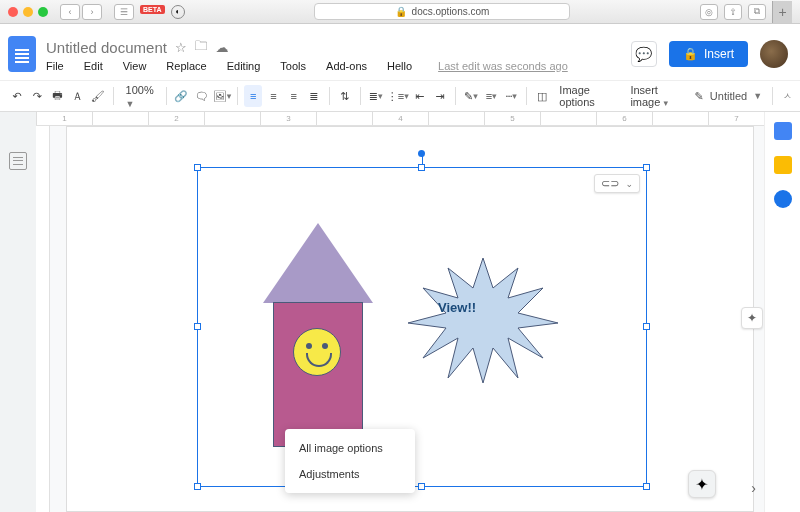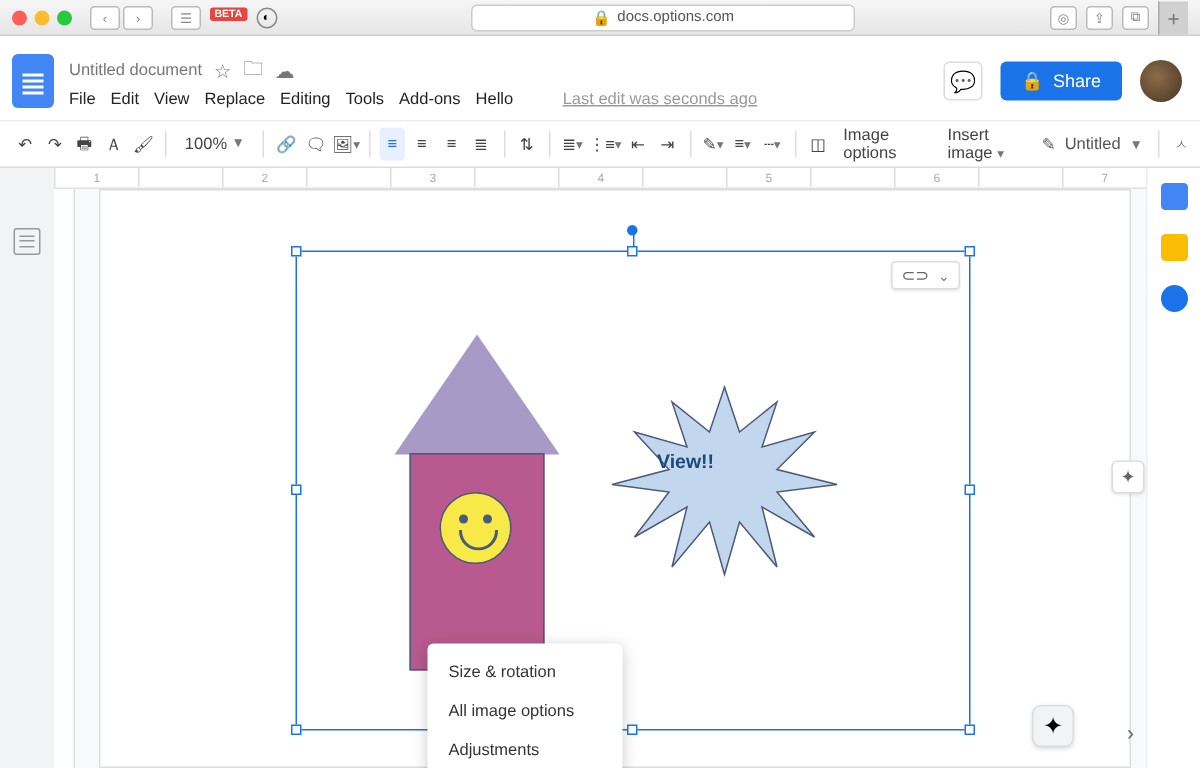"Untitled document" .doctitle { font-size: 11px -> 15px }
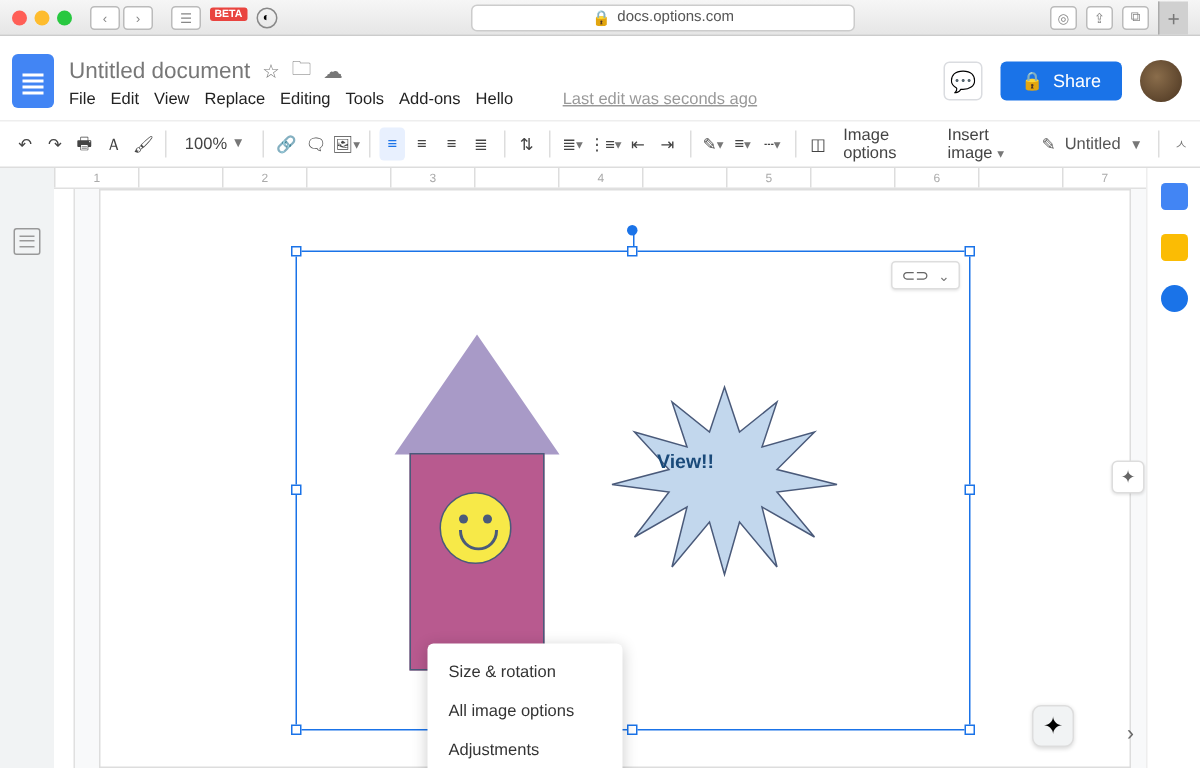"Share" span { text: Share -> Insert }
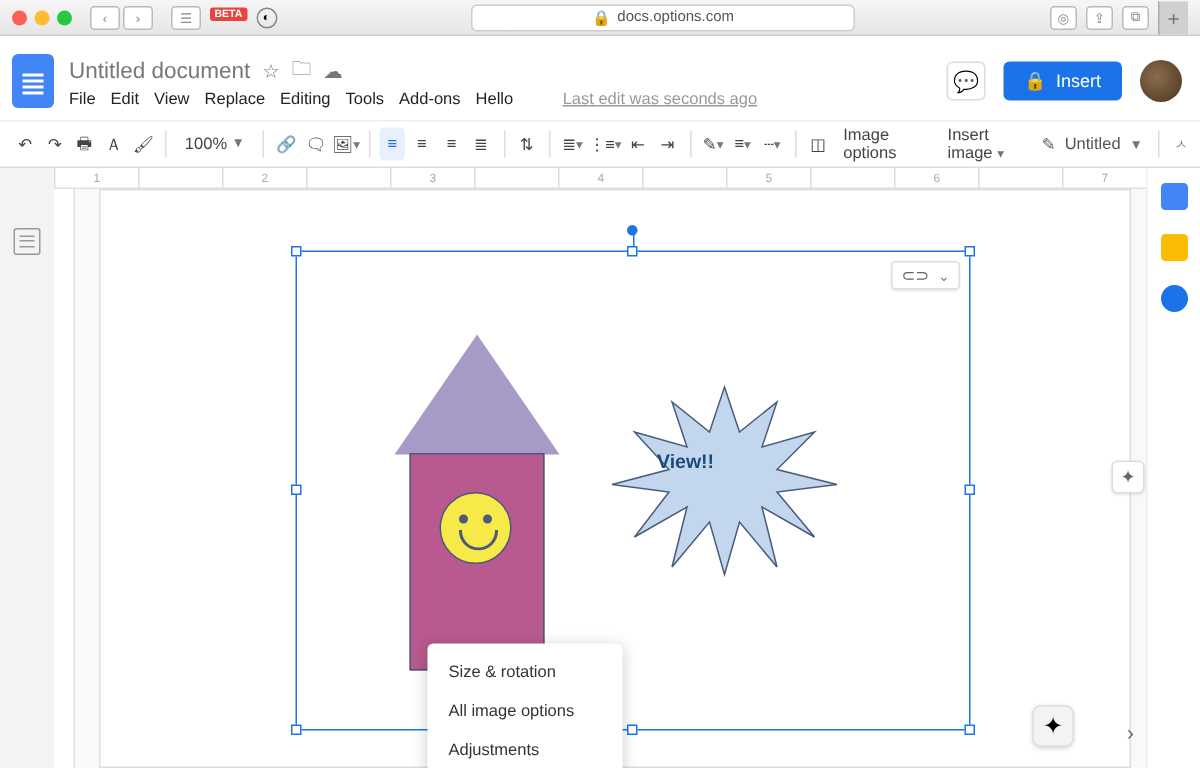"File" .menubar { gap: 10px -> 20px }
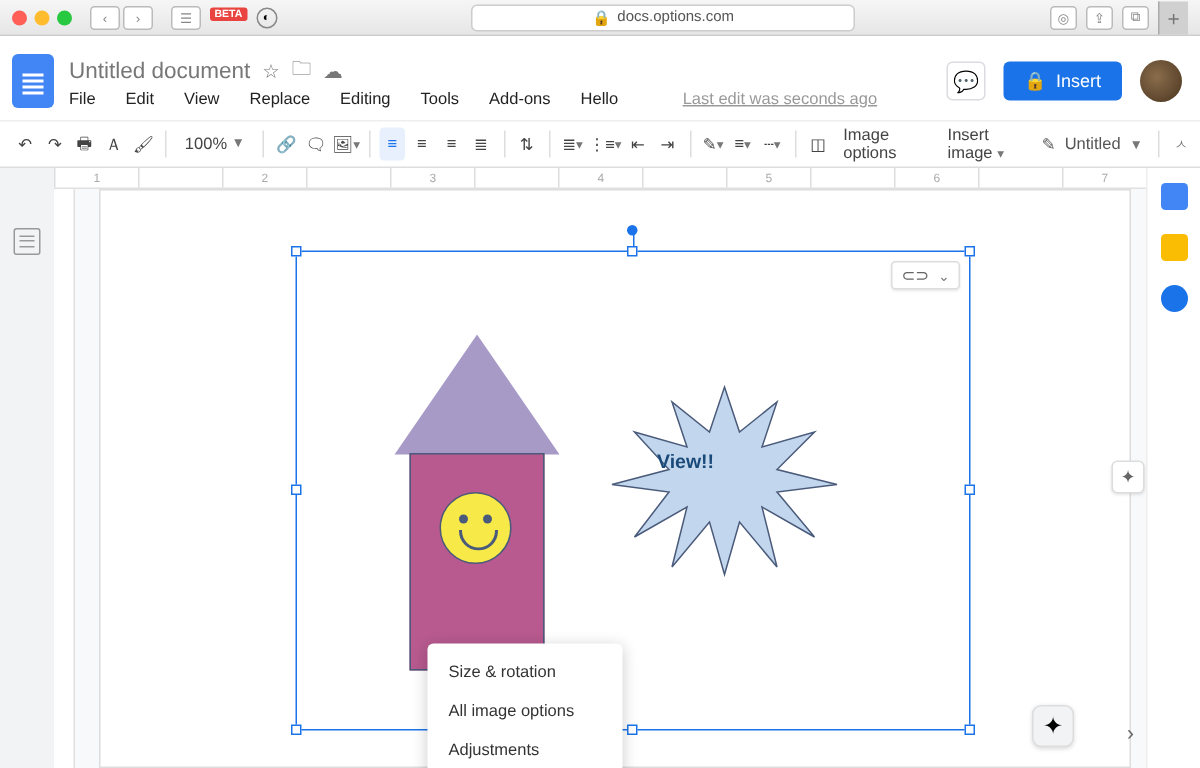"Last edit was seconds ago" .lastedit { margin-left: 23px -> 6px }
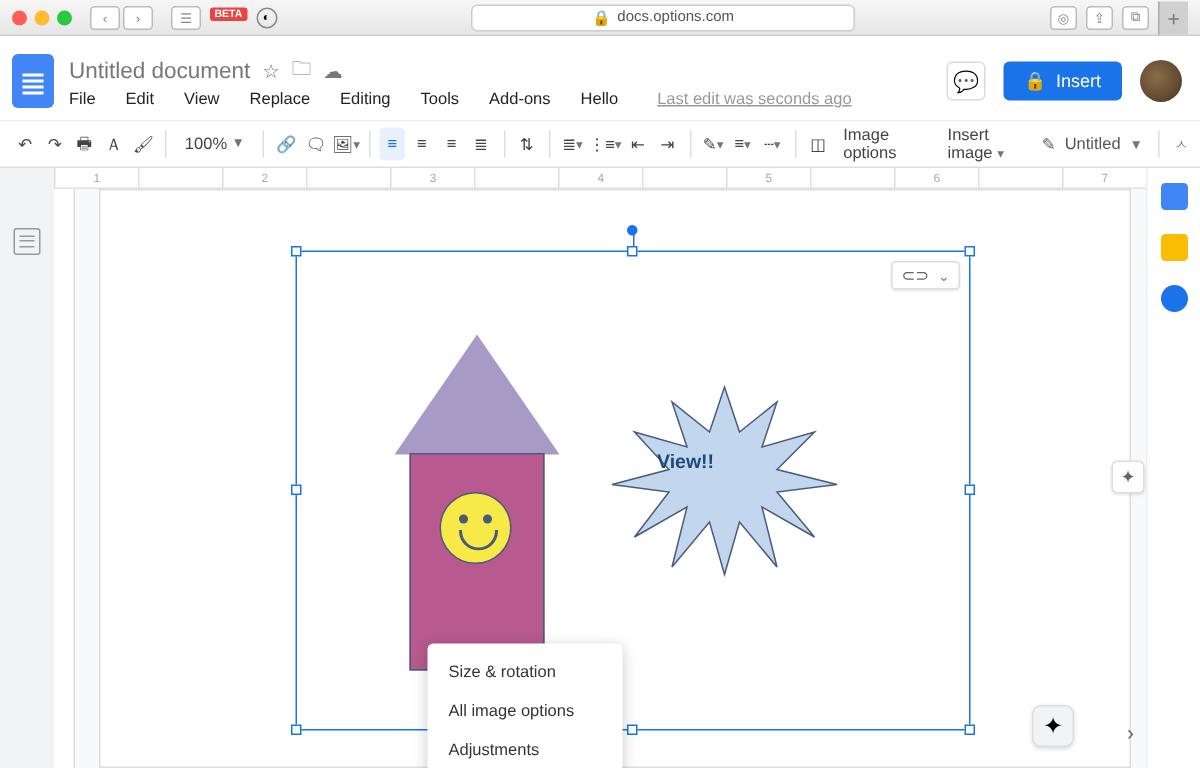"100%" .zoom { flex-direction: none -> column }
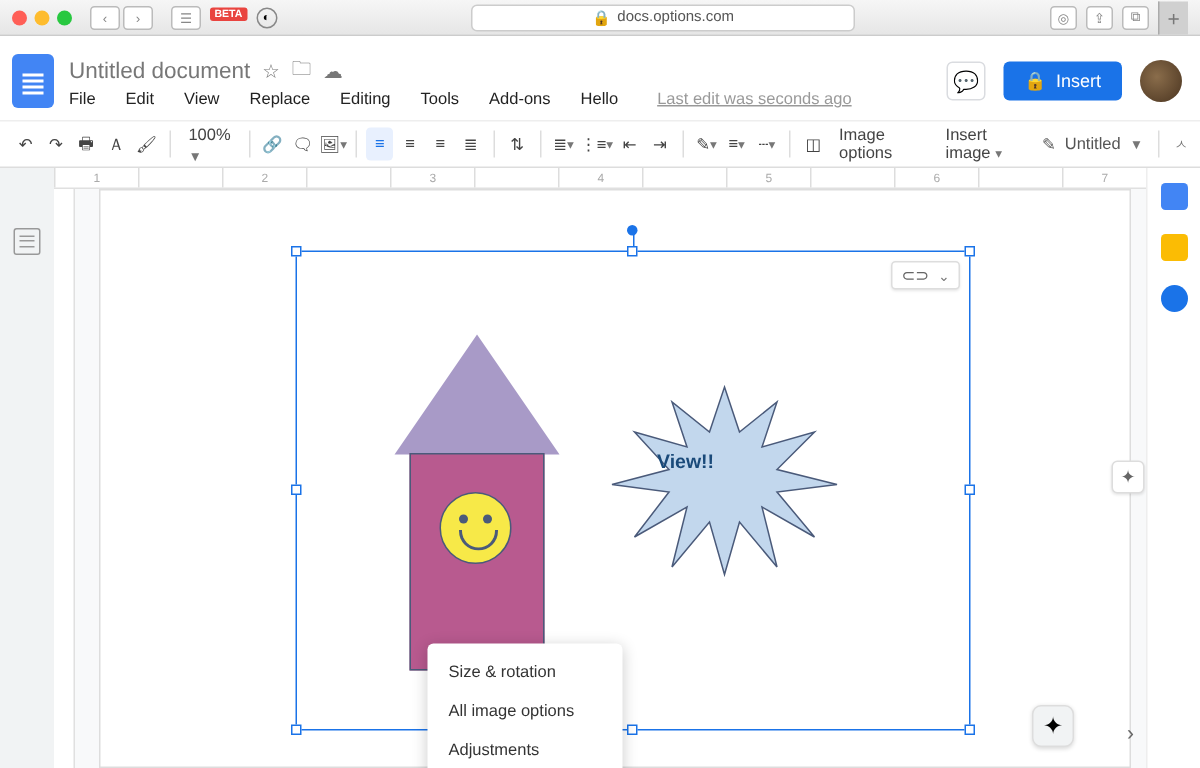"Size & rotation" div { html: <div>Size &amp; rotation</div> -> none }
